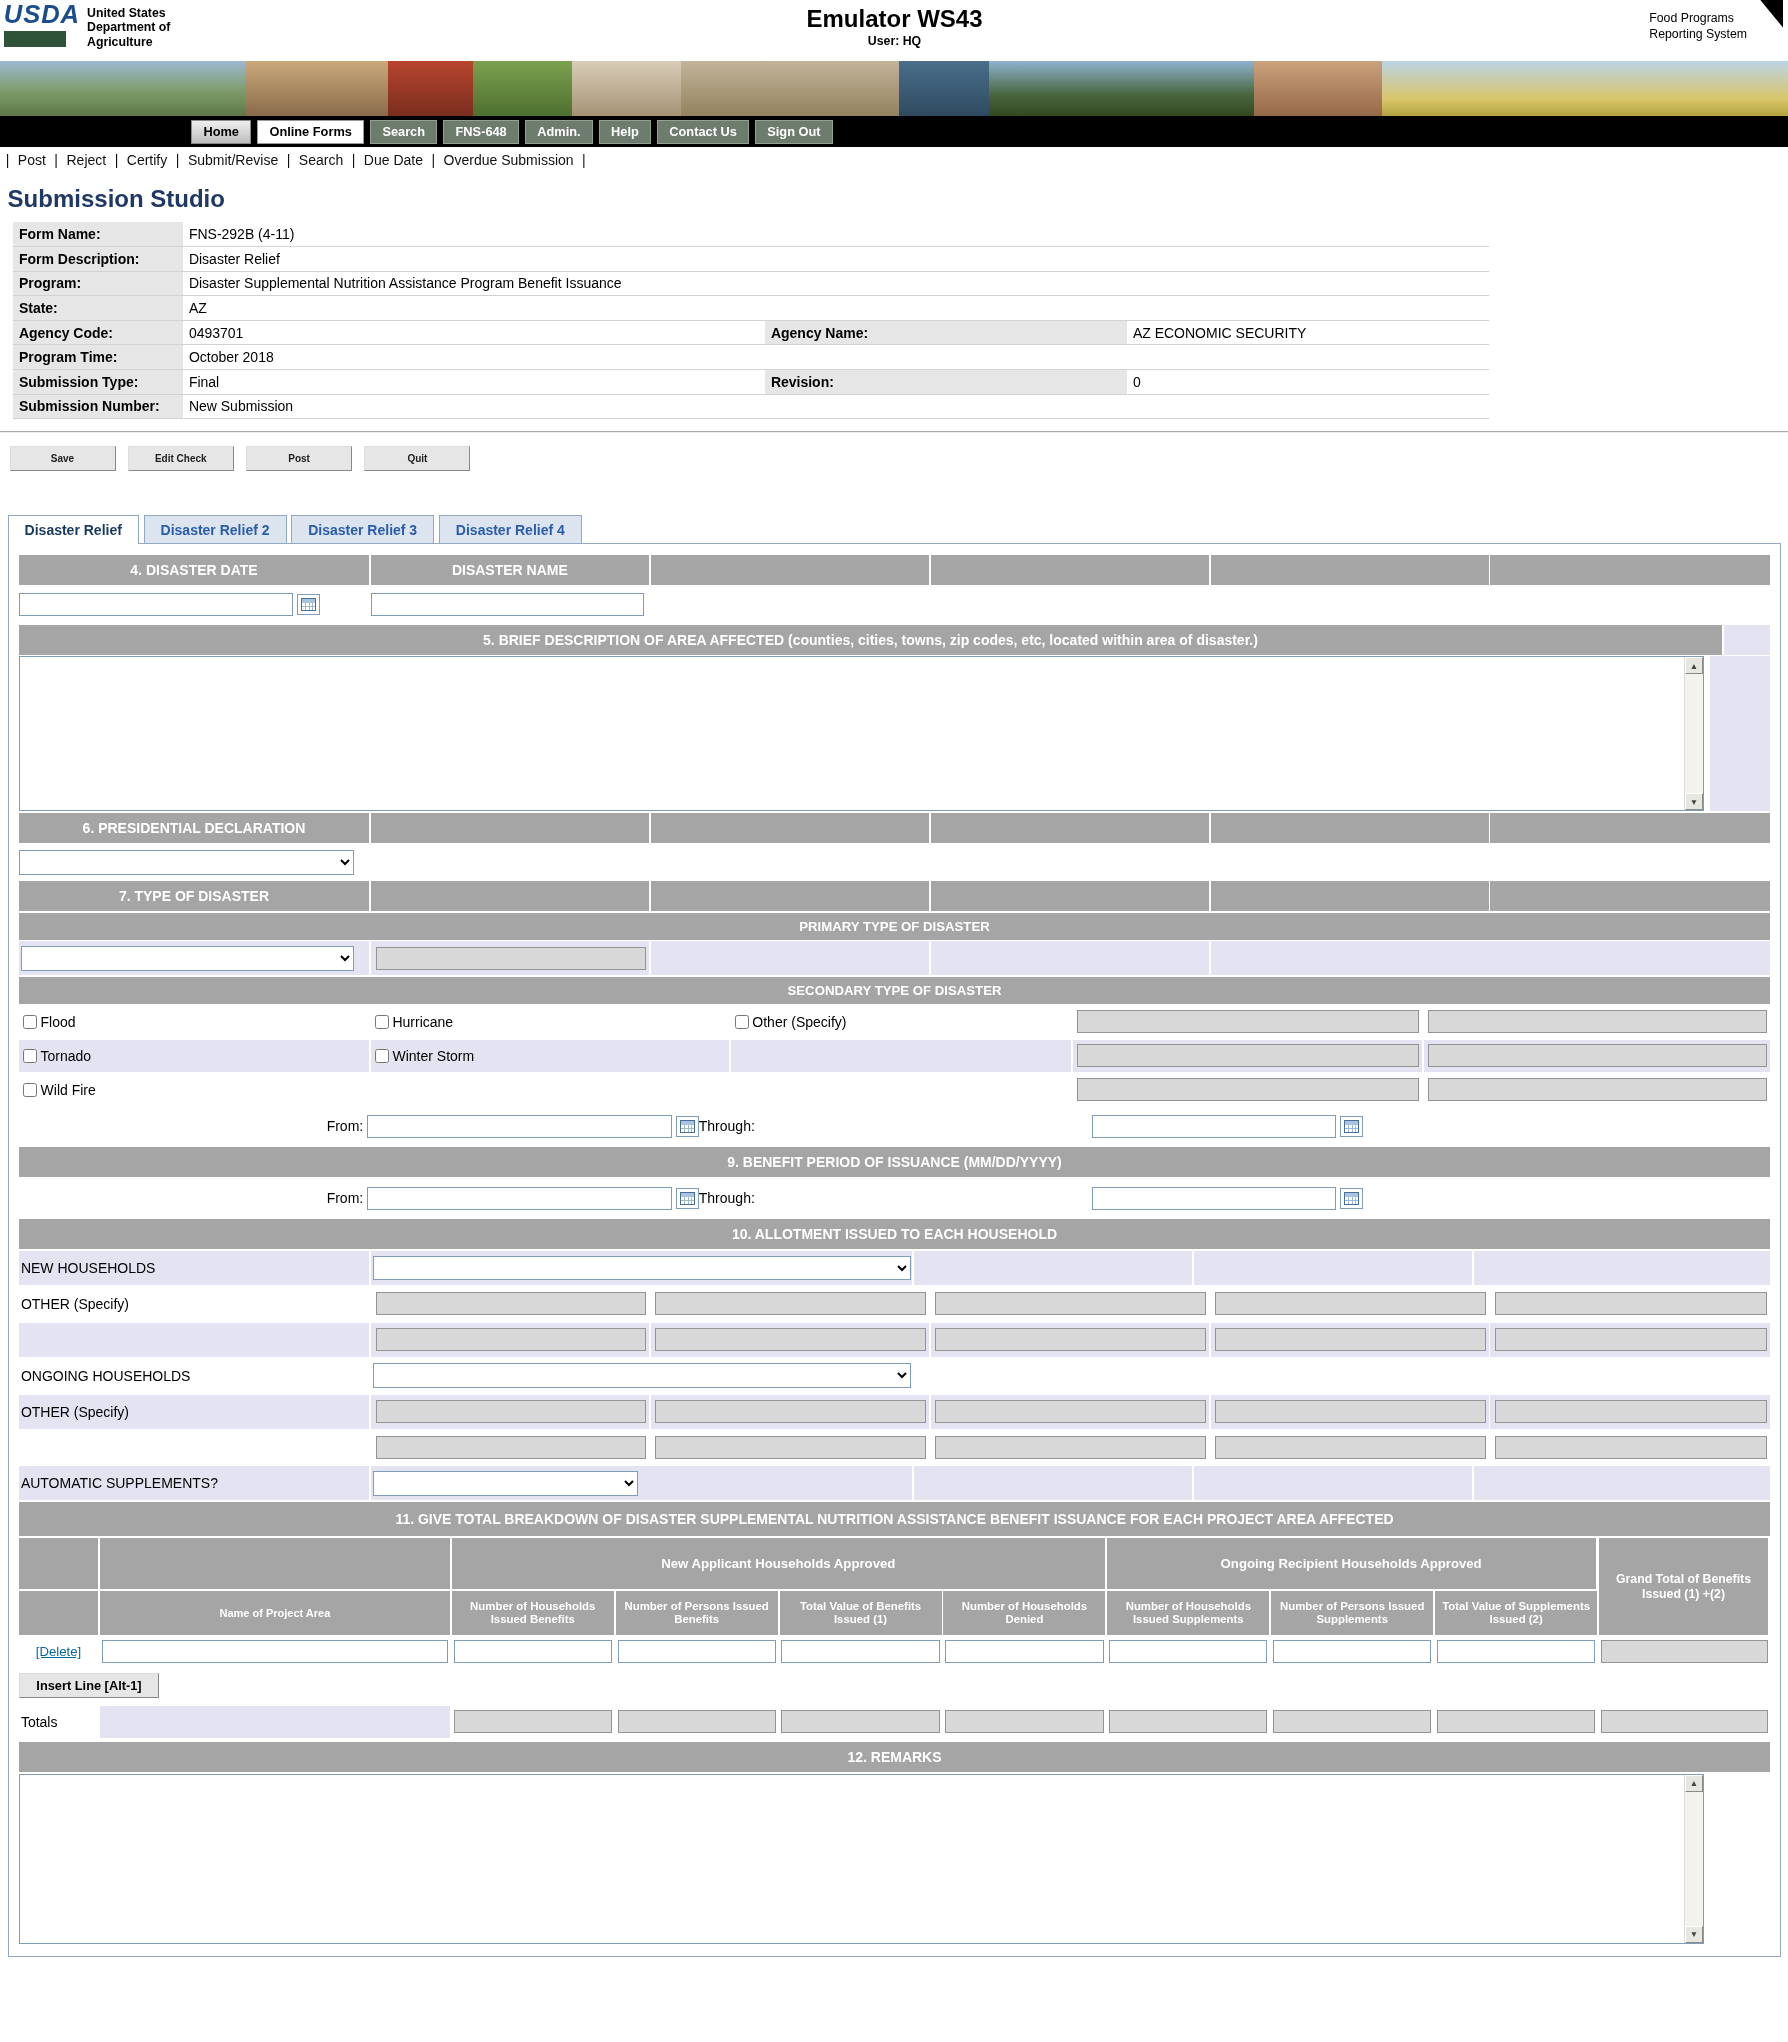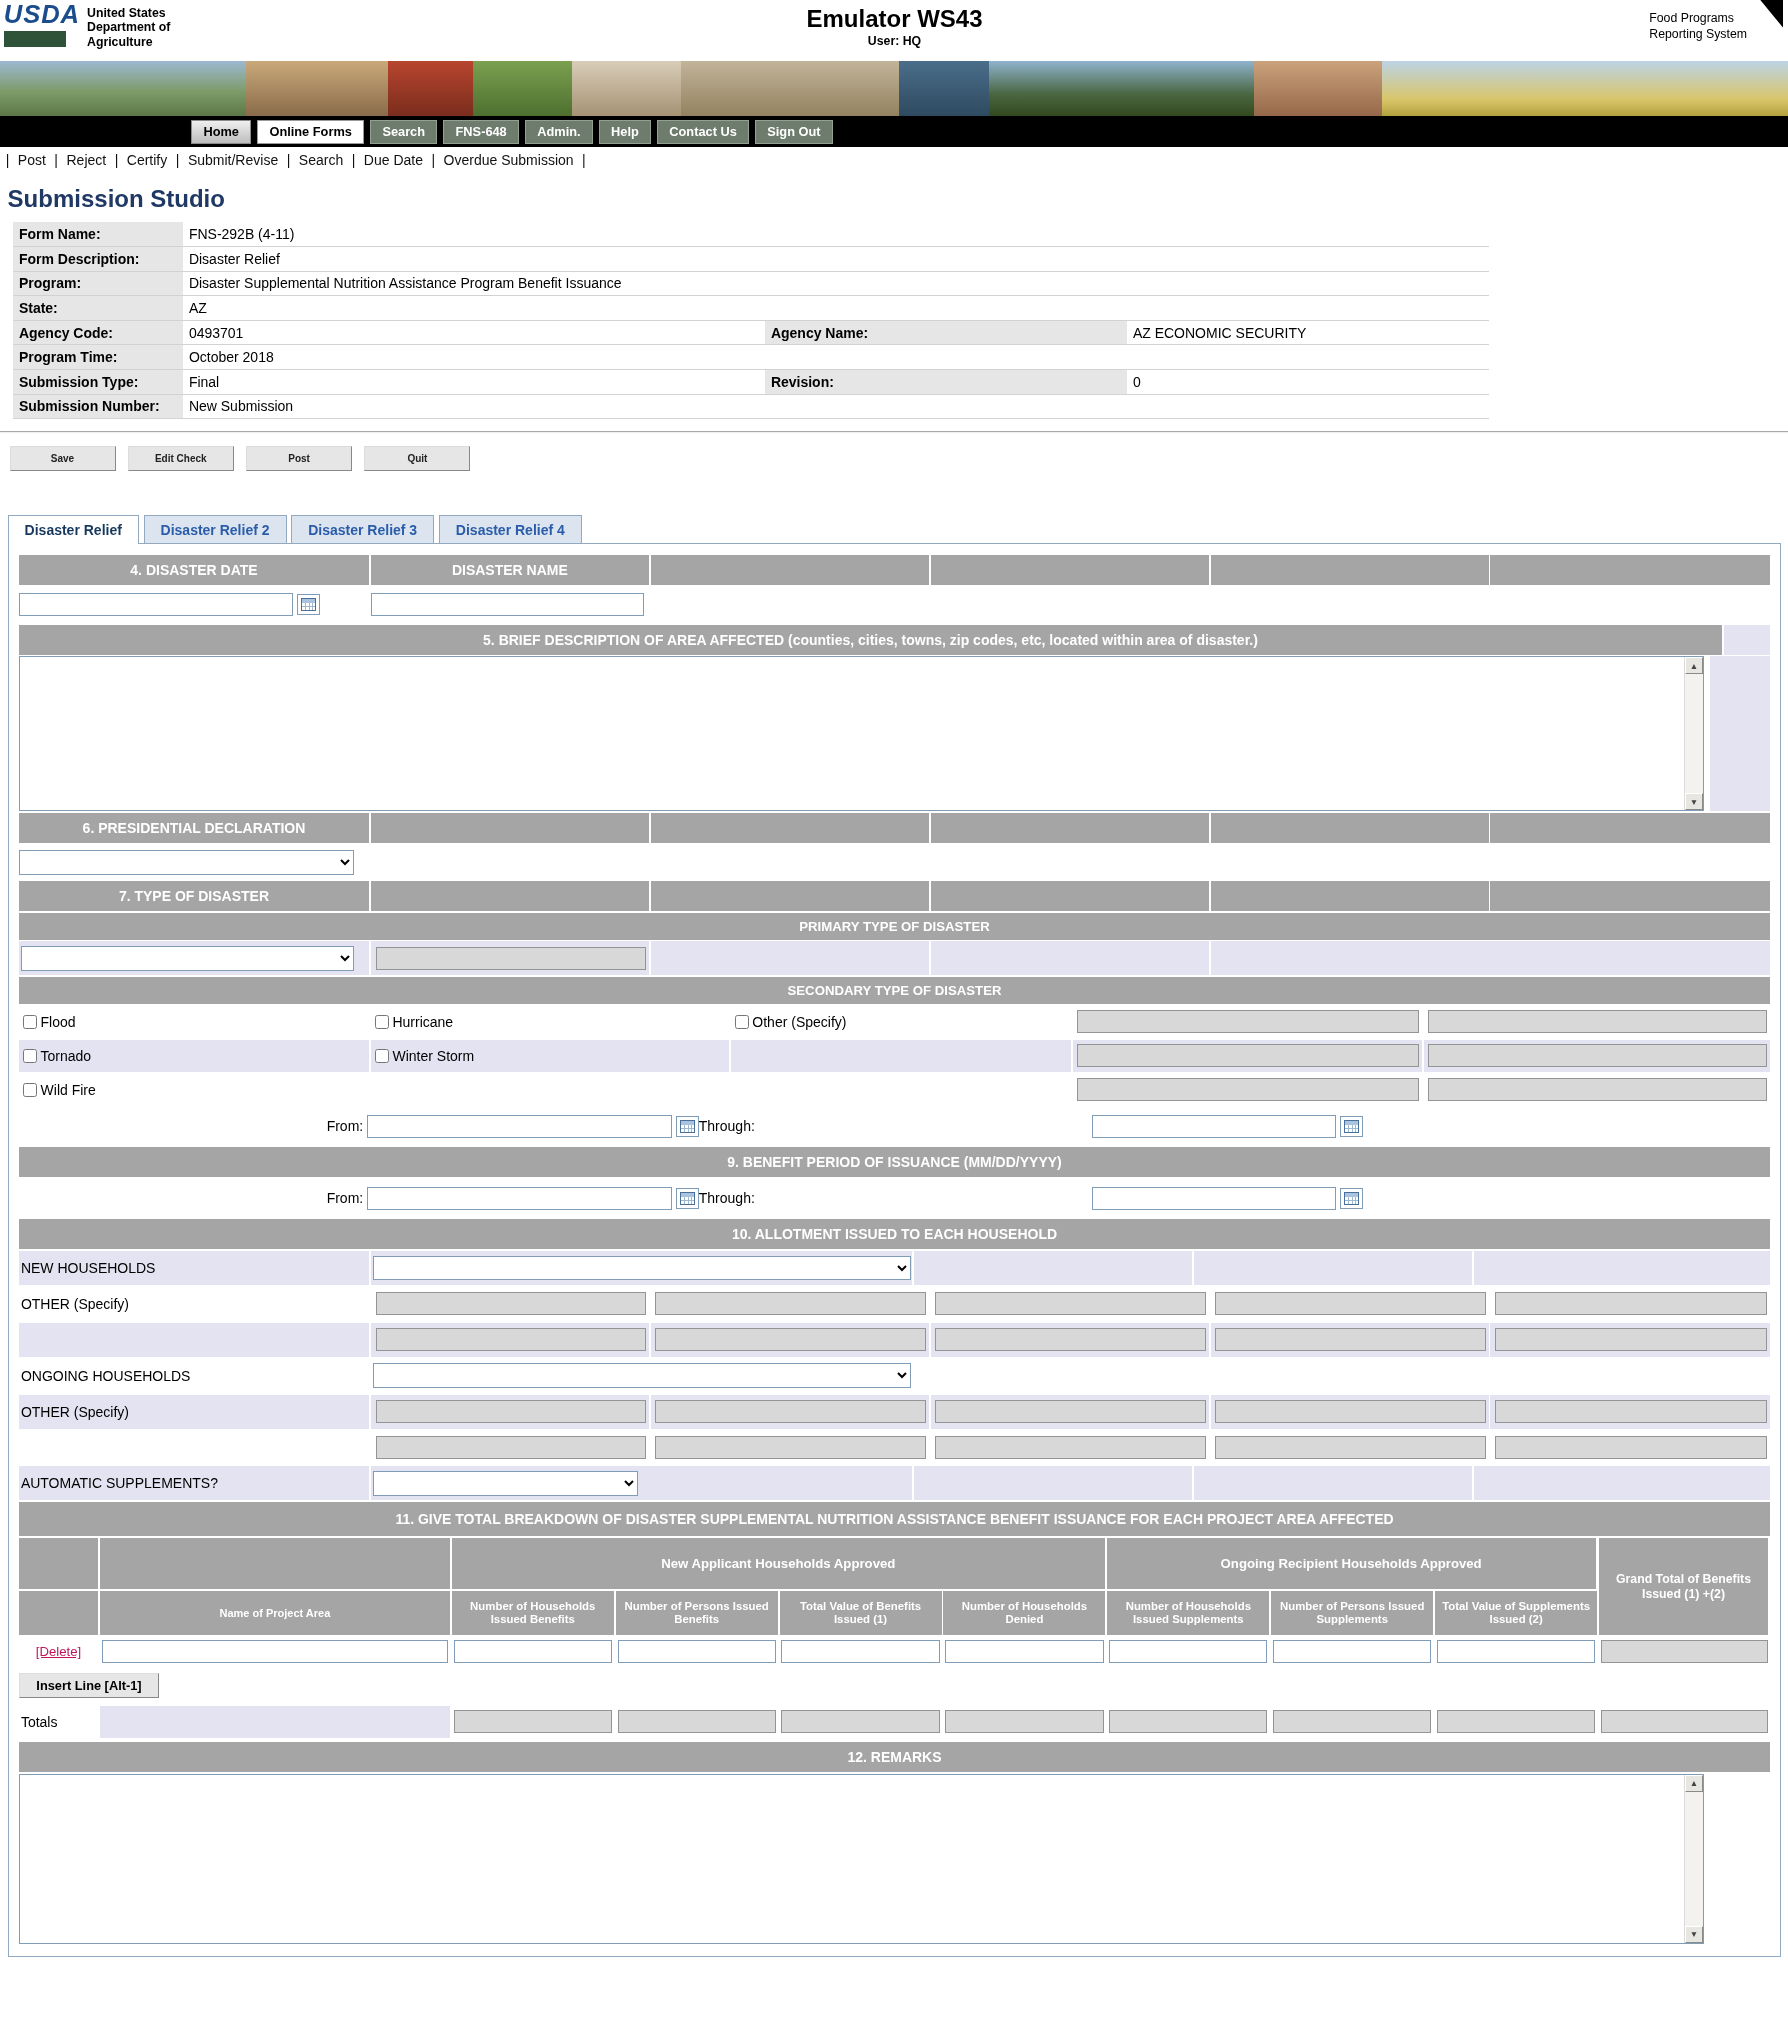"[Delete]" .del-link { color: #be185d -> #0369a1 }
